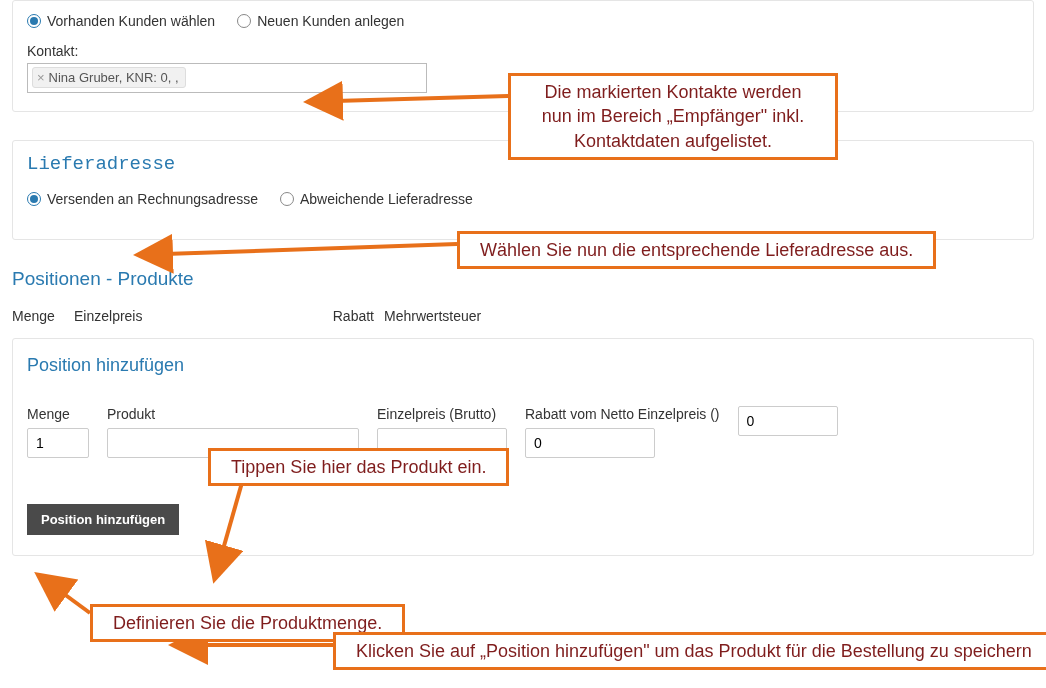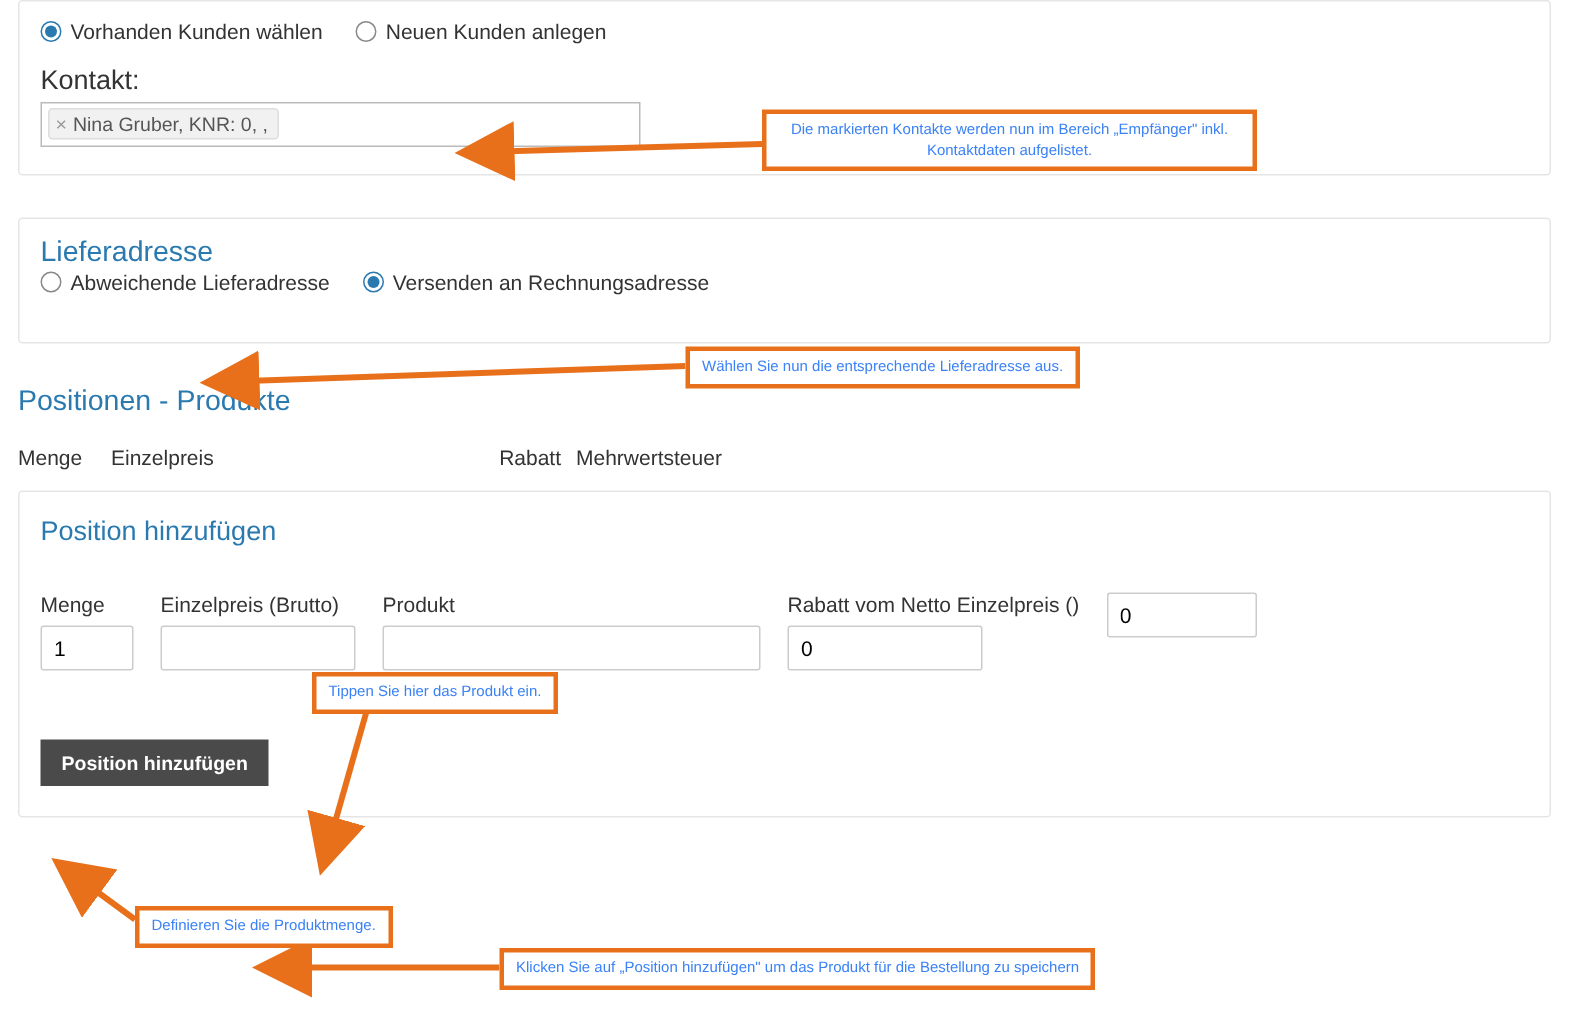"Kontakt:" .label-kontakt { font-size: 18px -> 14px }
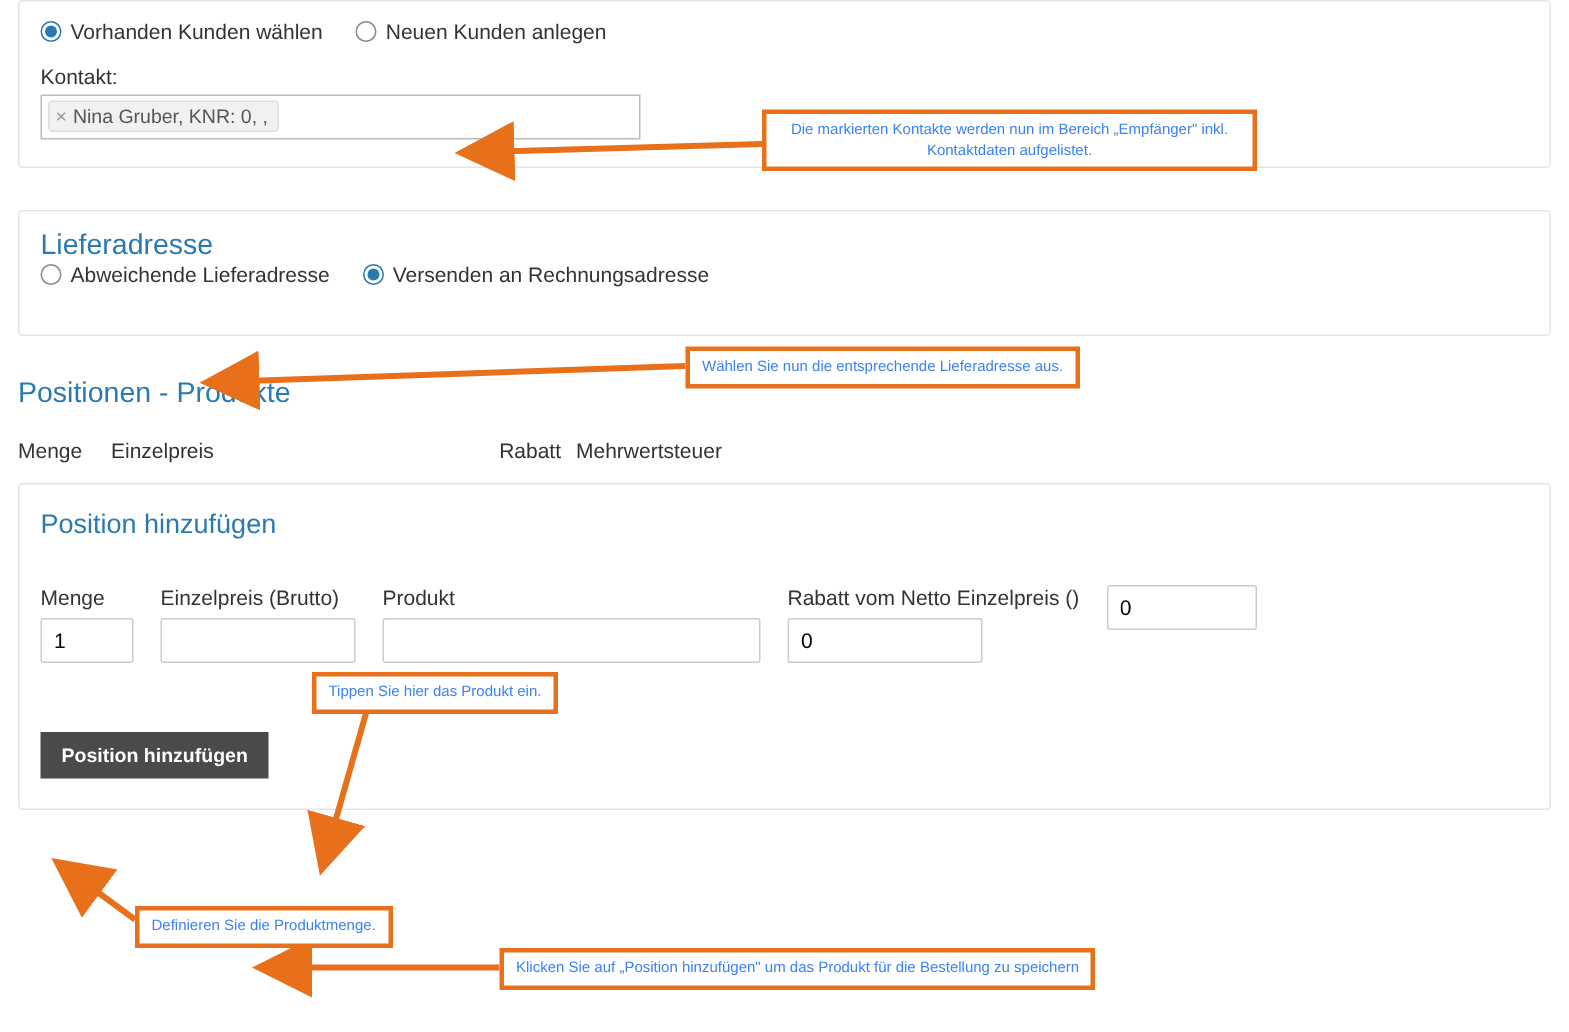"Die markierten Kontakte werden nun" .callout { color: #3b82f6 -> #7f1d1d; font-size: 10px -> 18px; padding: 4px 8px -> 4px 20px }
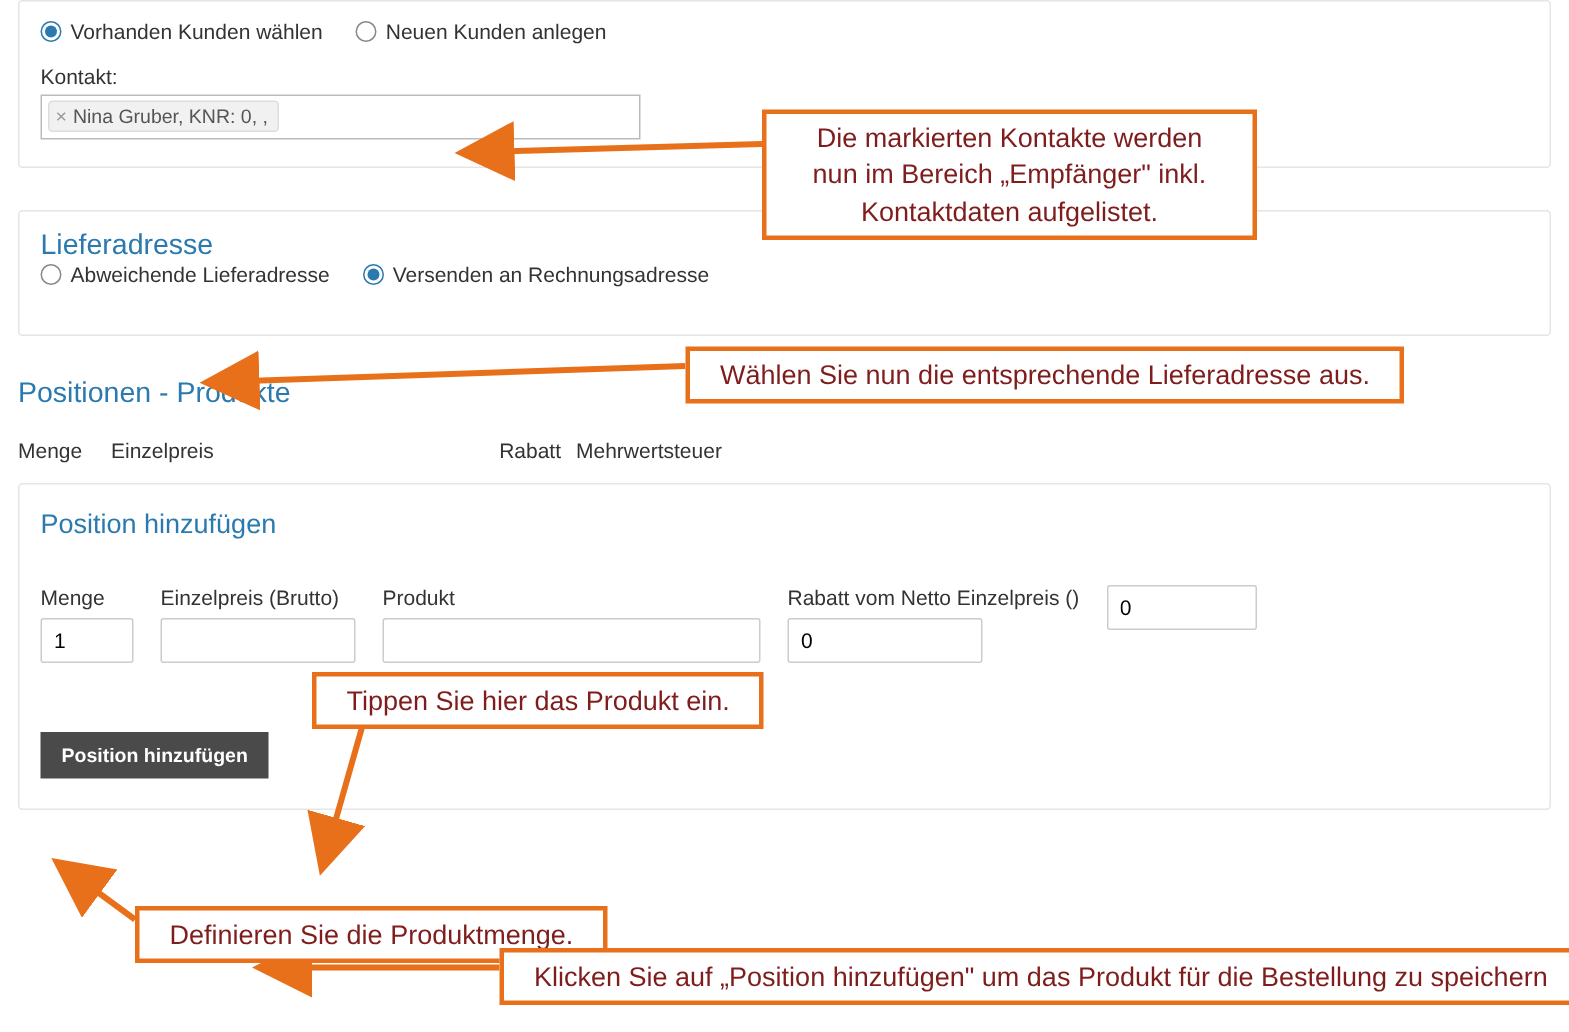"Lieferadresse" .panel-title { font-family: none -> Liberation Mono, monospace; margin-bottom: none -> 16px }
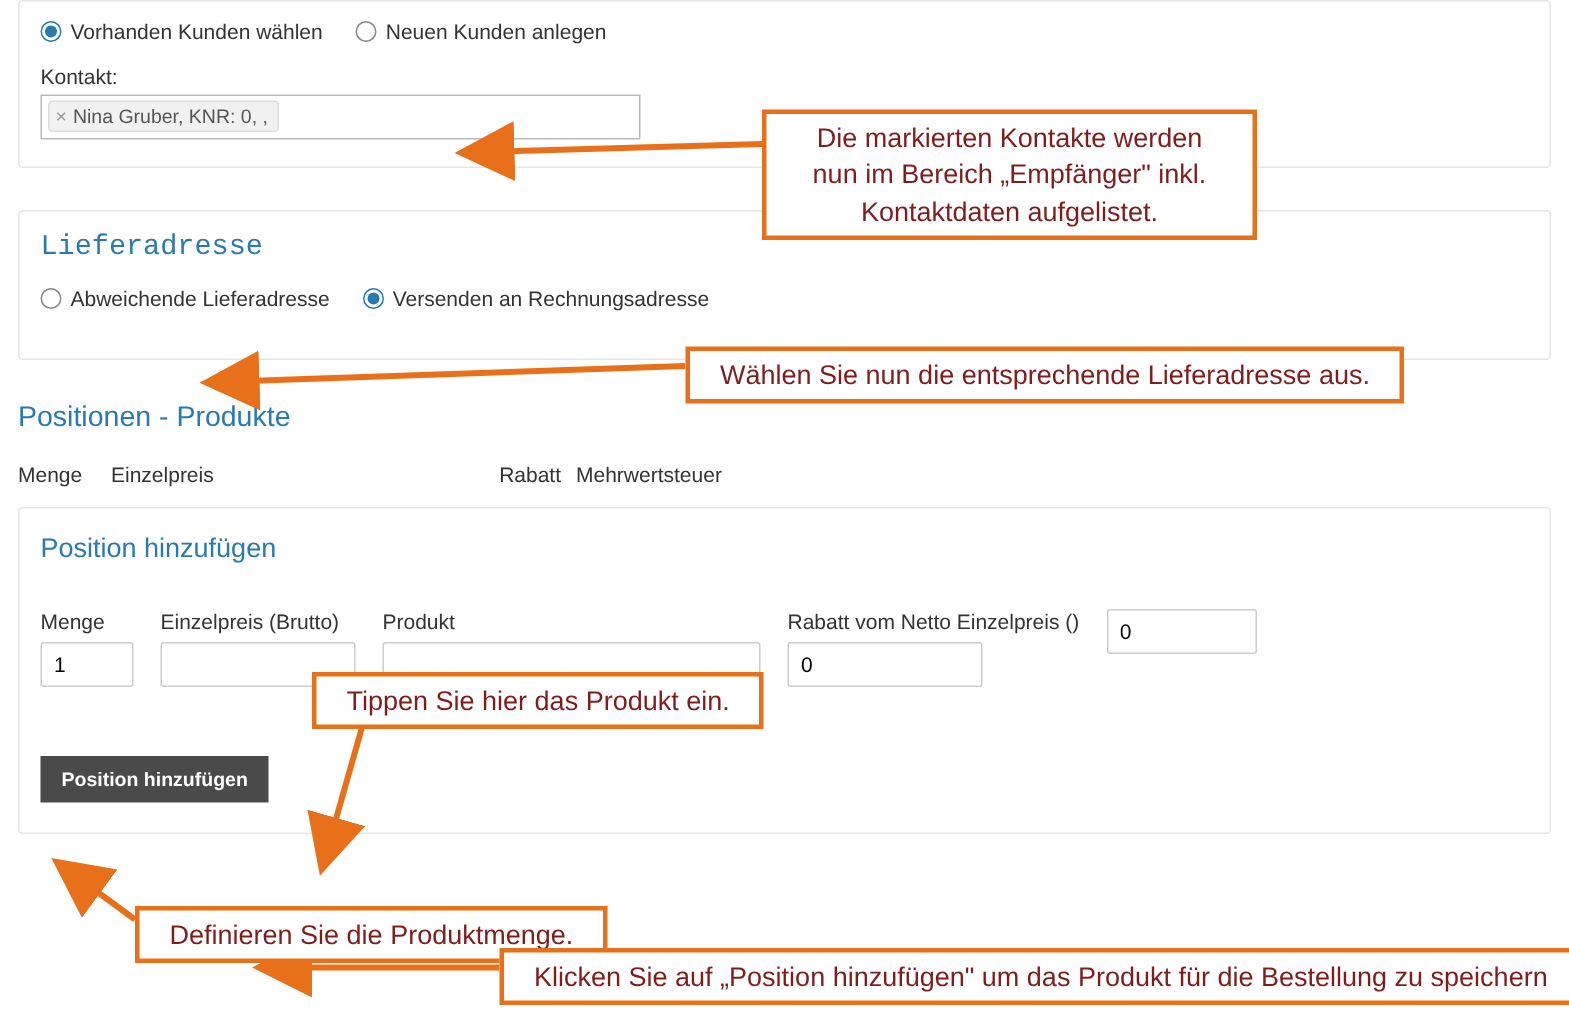"Abweichende Lieferadresse" label.radio-item { order: before "Versenden an Rechnungsadresse" -> after "Versenden an Rechnungsadresse" }
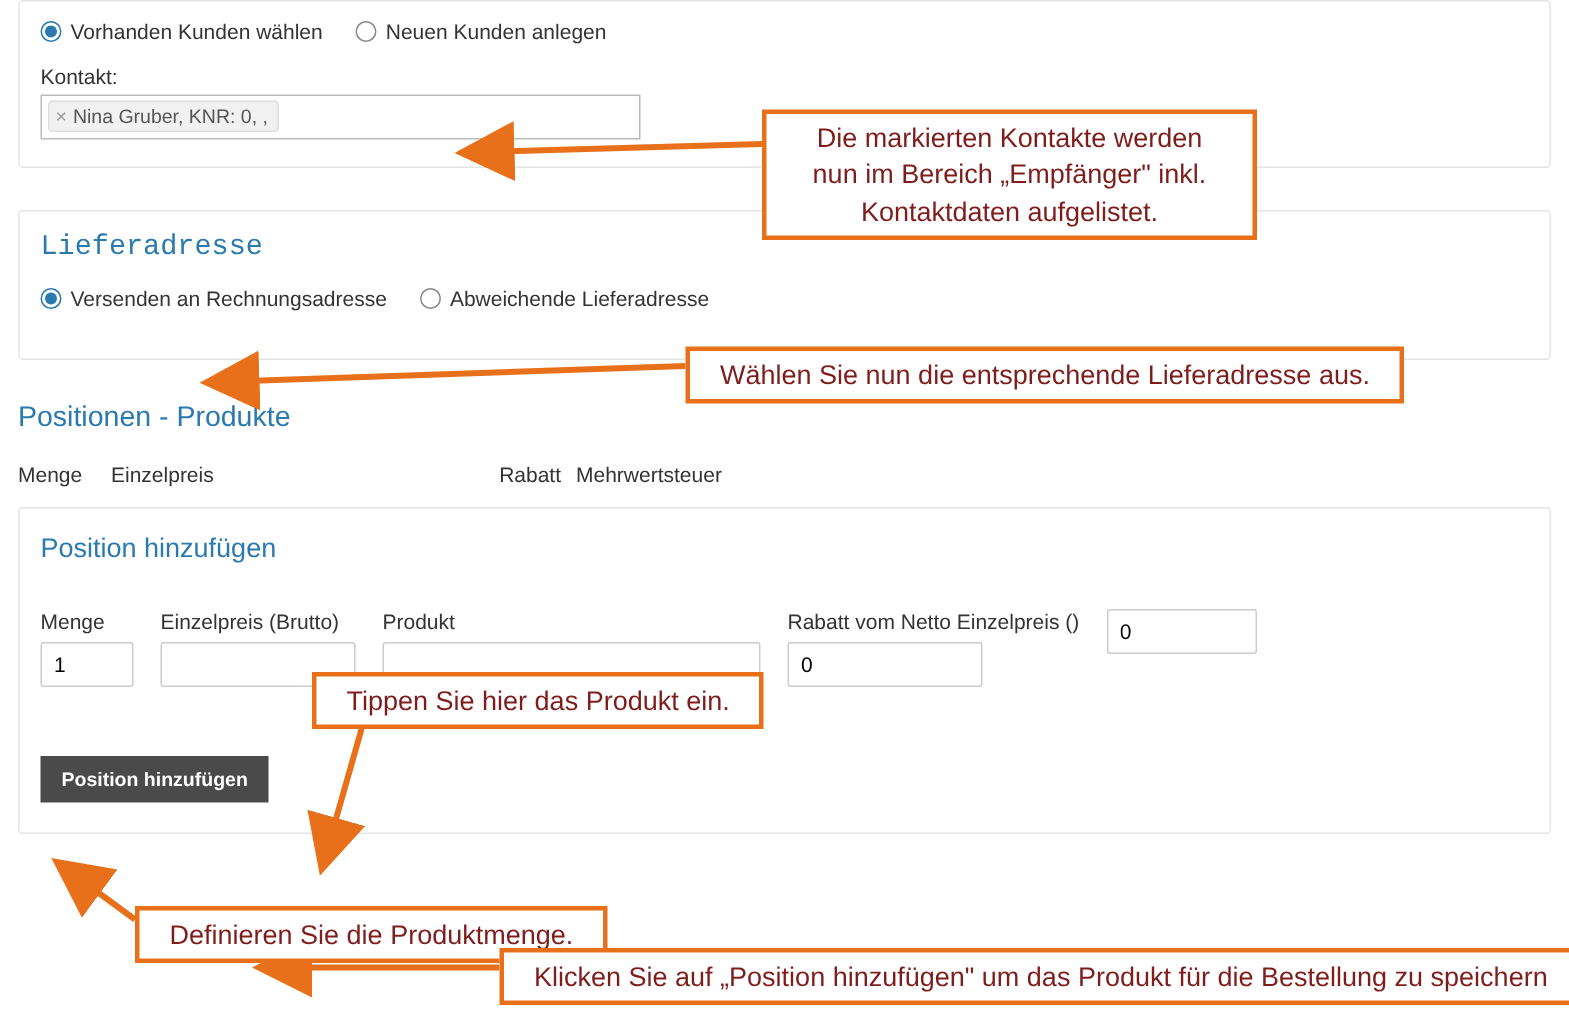"Einzelpreis (Brutto)" div.form-group { order: before "Produkt" -> after "Produkt" }
